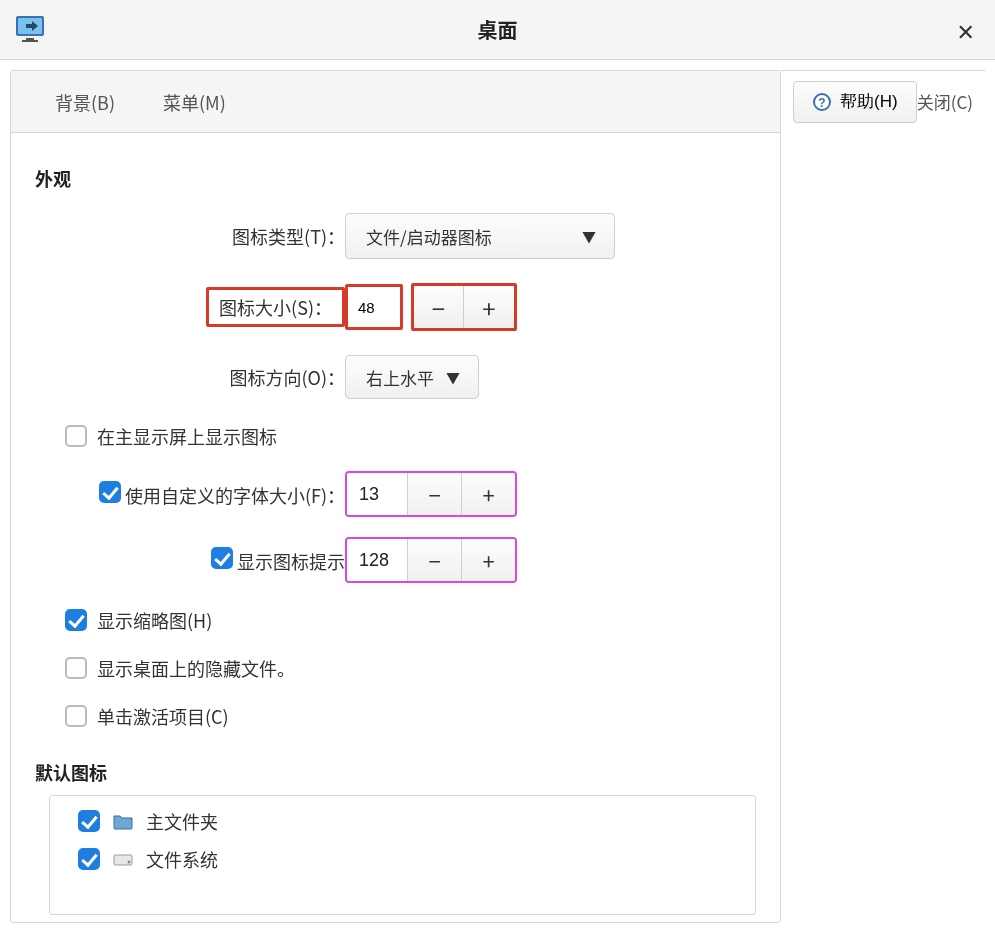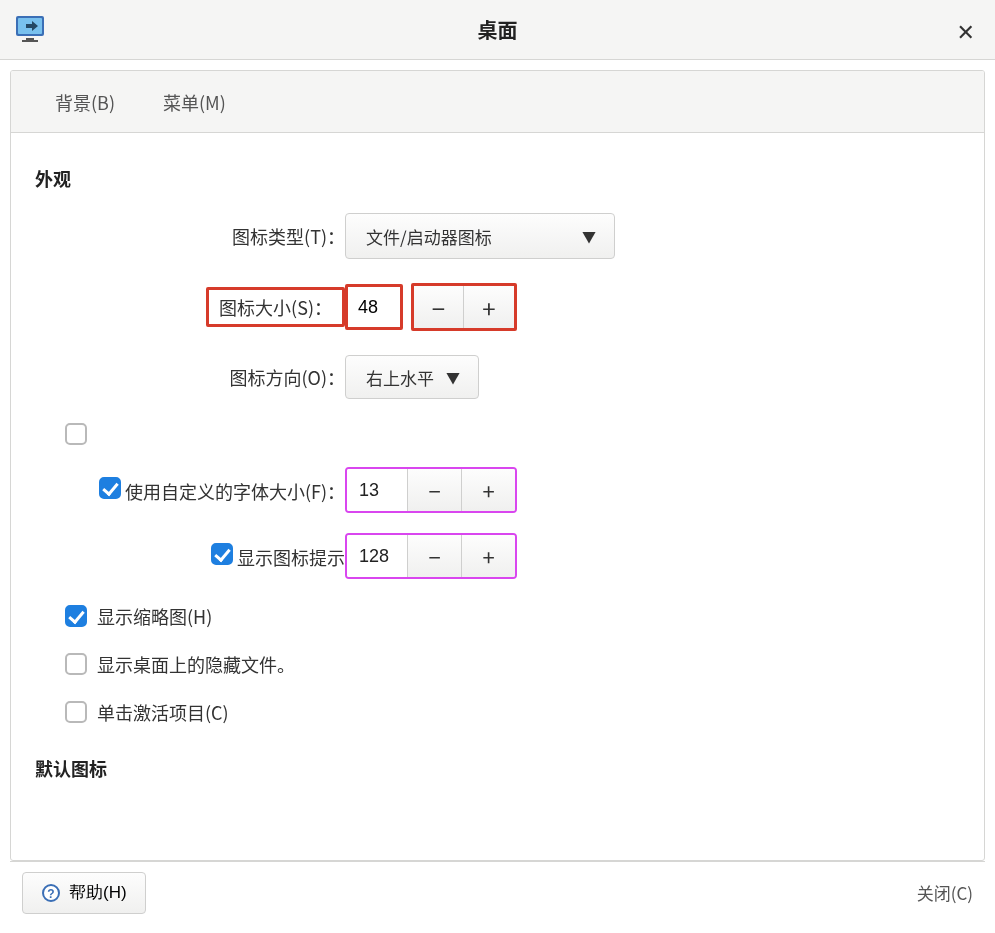"背景(B)" .content { flex-direction: column -> row }
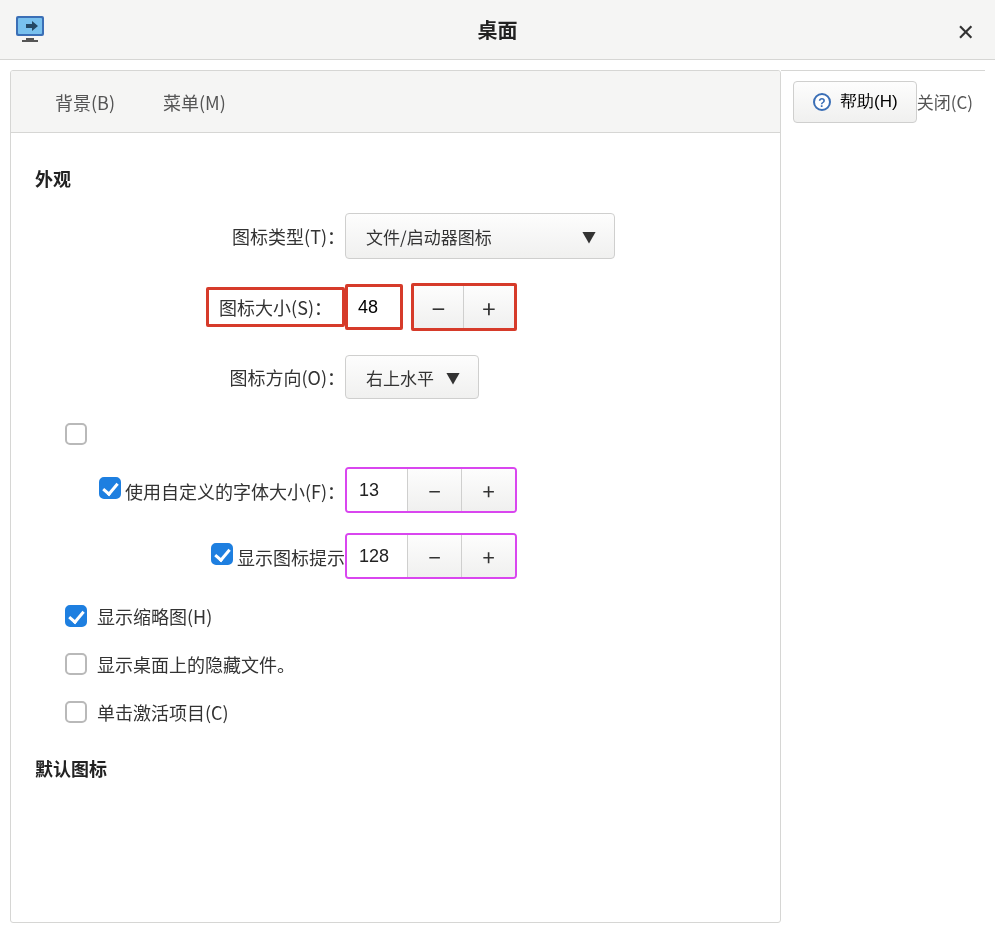"48" input { font-size: 18px -> 15px }
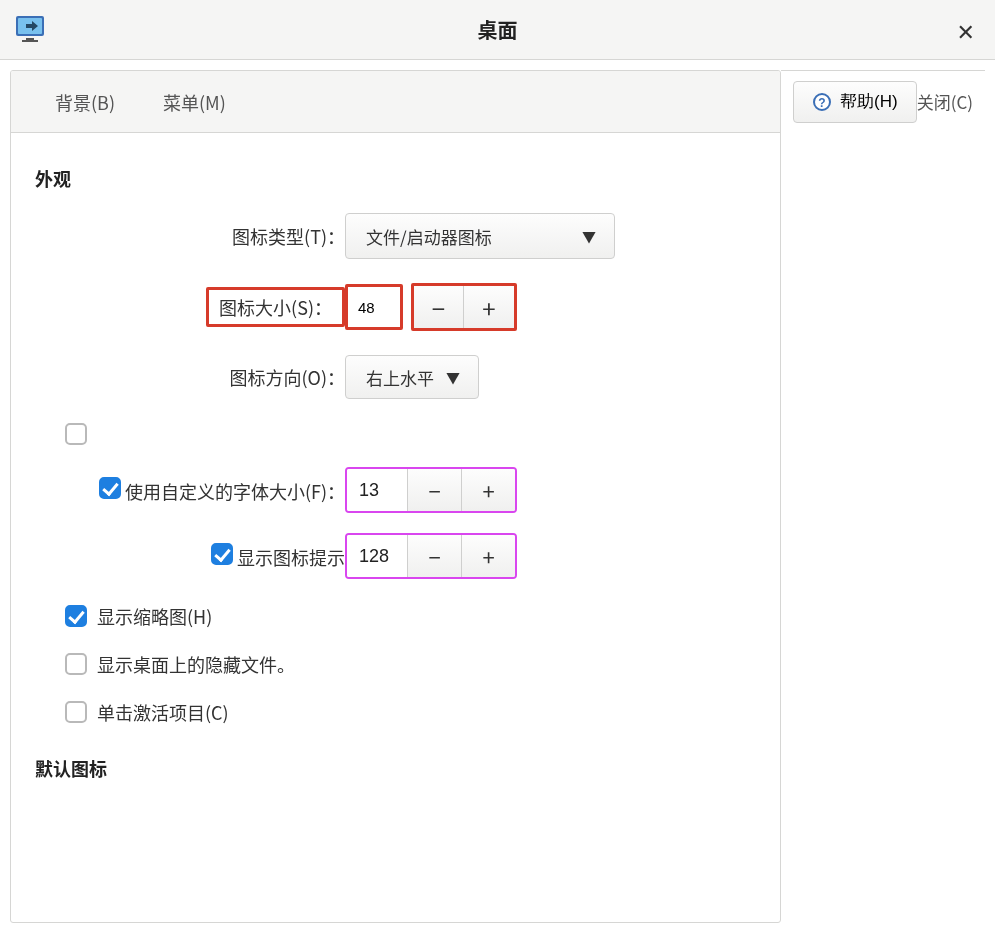"在主显示屏上显示图标" span { html: none -> <span>在主显示屏上显示图标</span> }
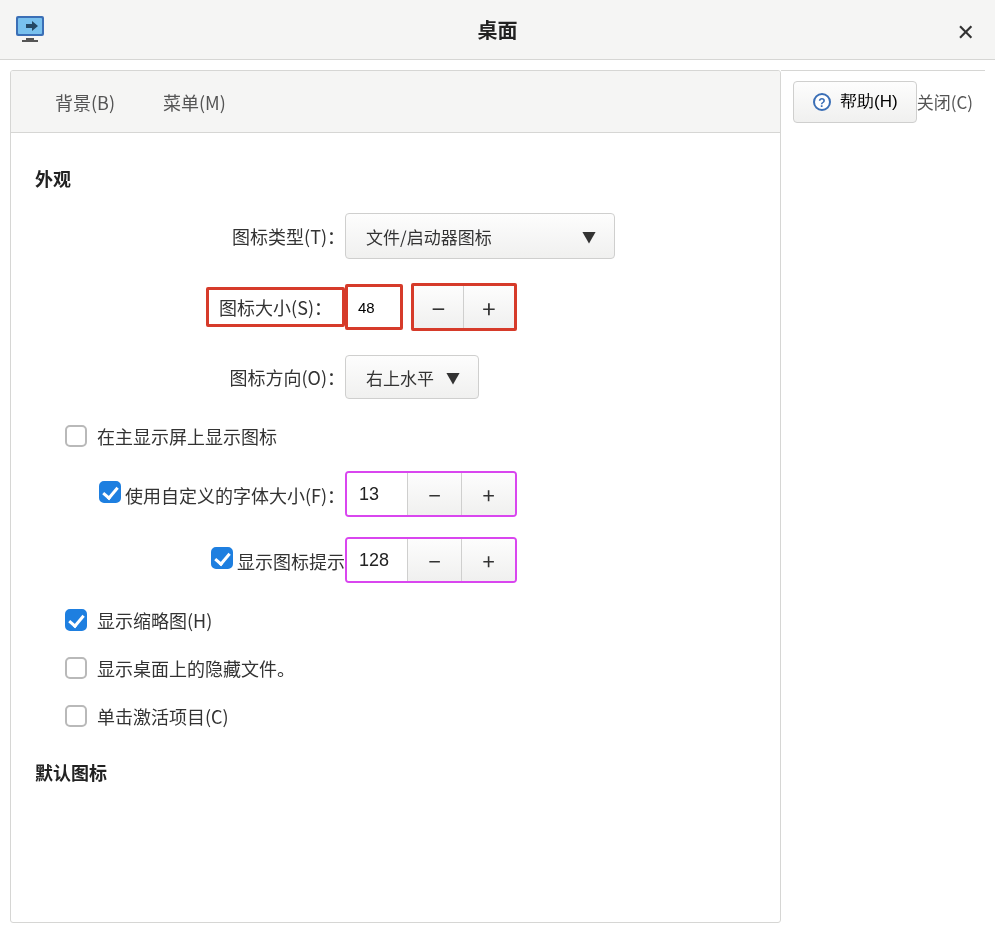"主文件夹" div.icons-box { html: none -> <div> <div> <span></span> <span> <svg> <path></path> </svg> </span> <span>主文件夹</span> </div> <div> <span></span> <span> <svg> <rect></rect> <circle></circle> </svg> </span> <span>文件系统</span> </div> </div> }
